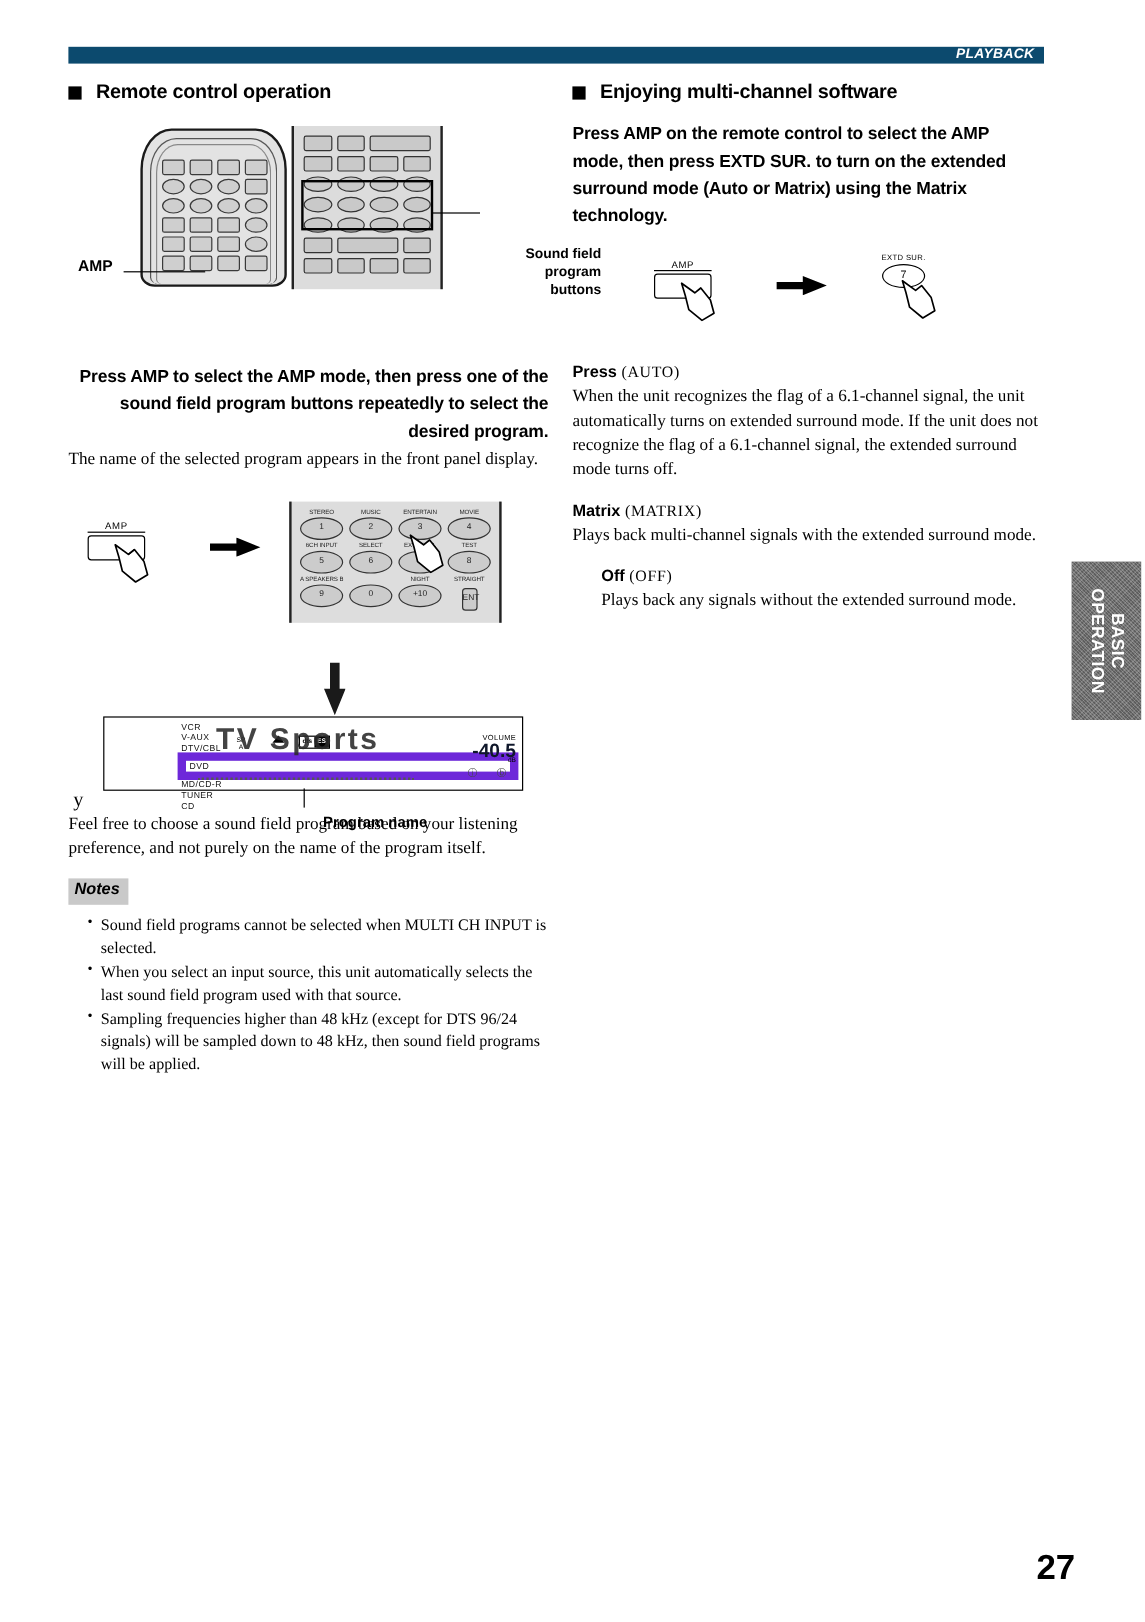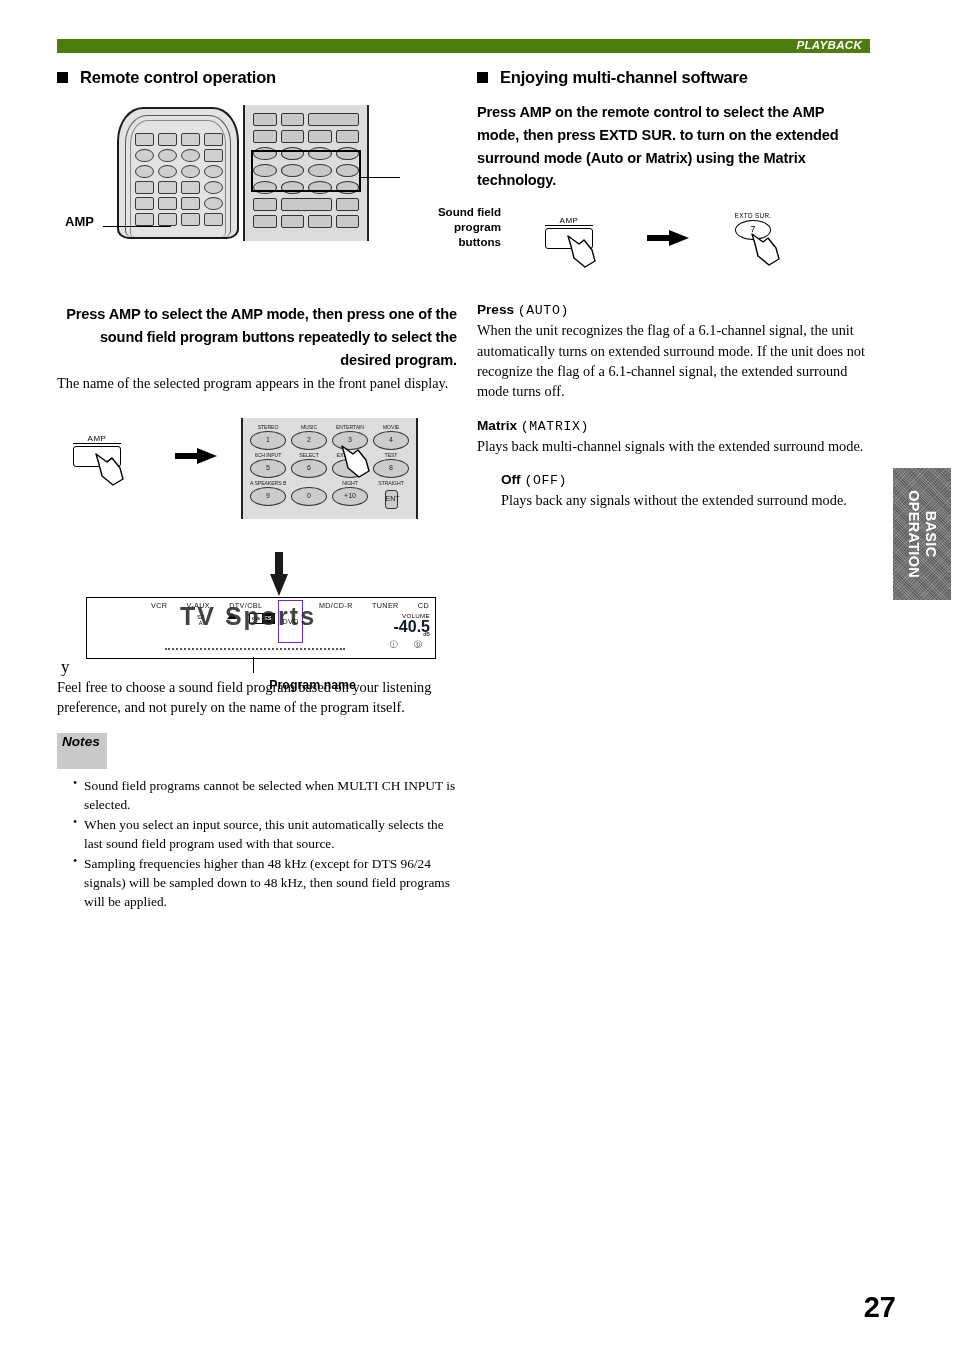"PLAYBACK" .top-bar { background: #4d7c0f -> #0c4a6e }
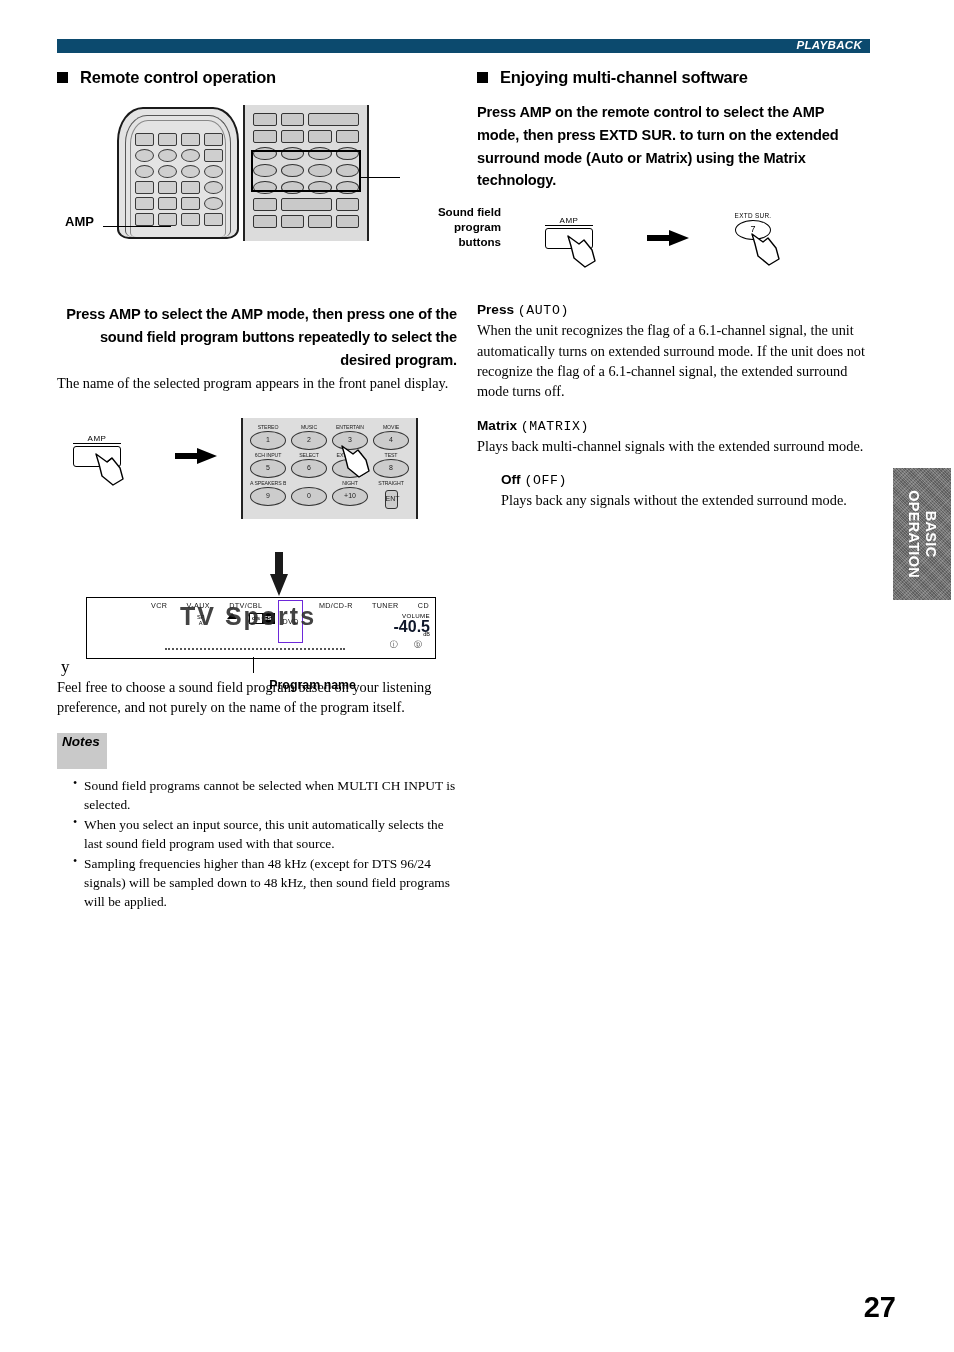"(AUTO)" .mono-paren { font-family: Liberation Mono, monospace -> Liberation Serif, serif }
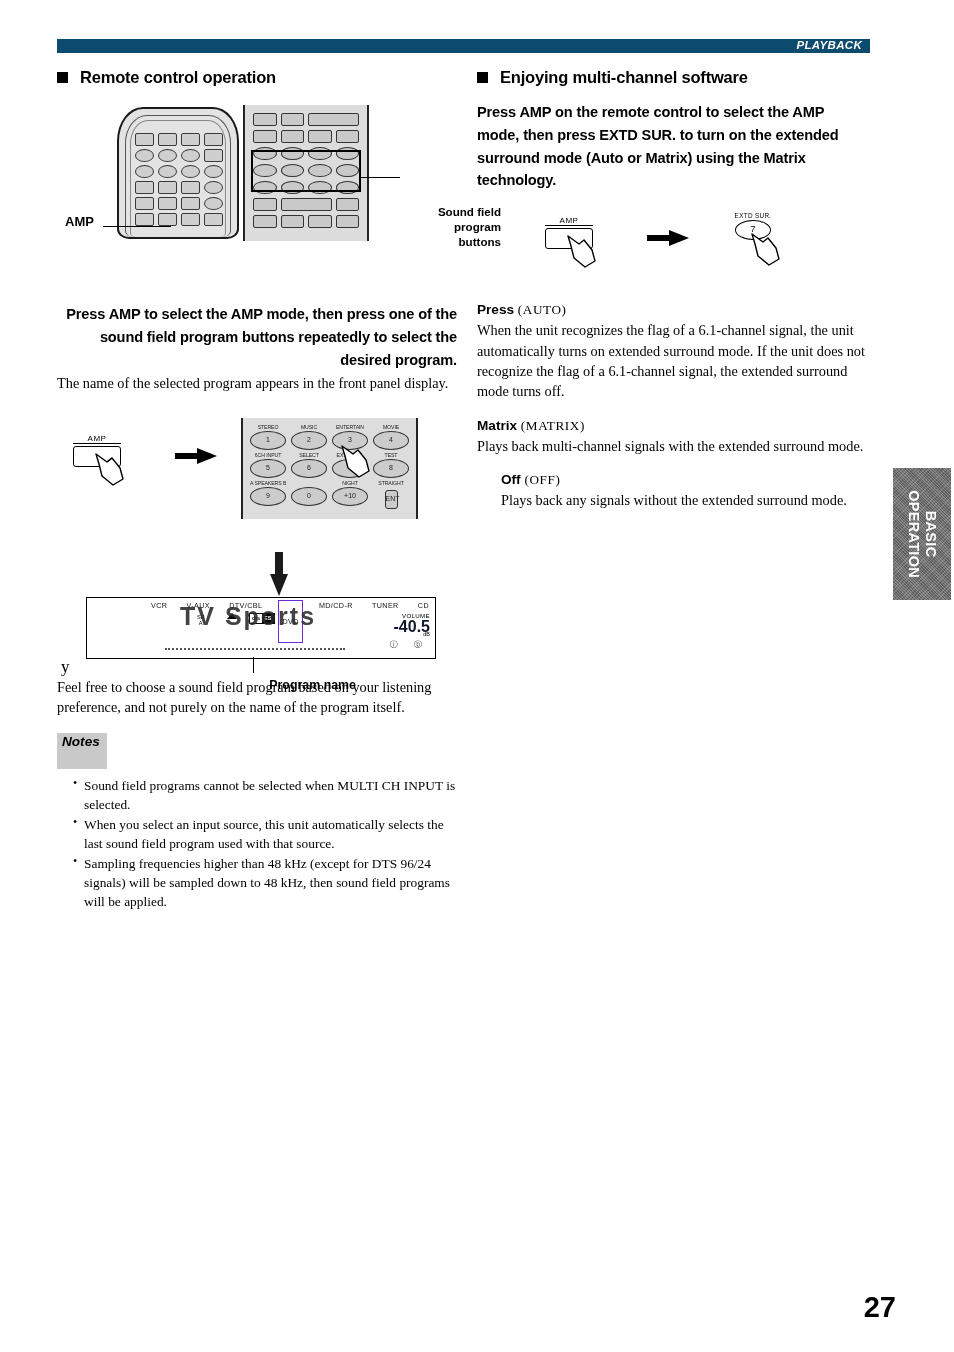"VCR" .fpd-sources { flex-direction: none -> column }
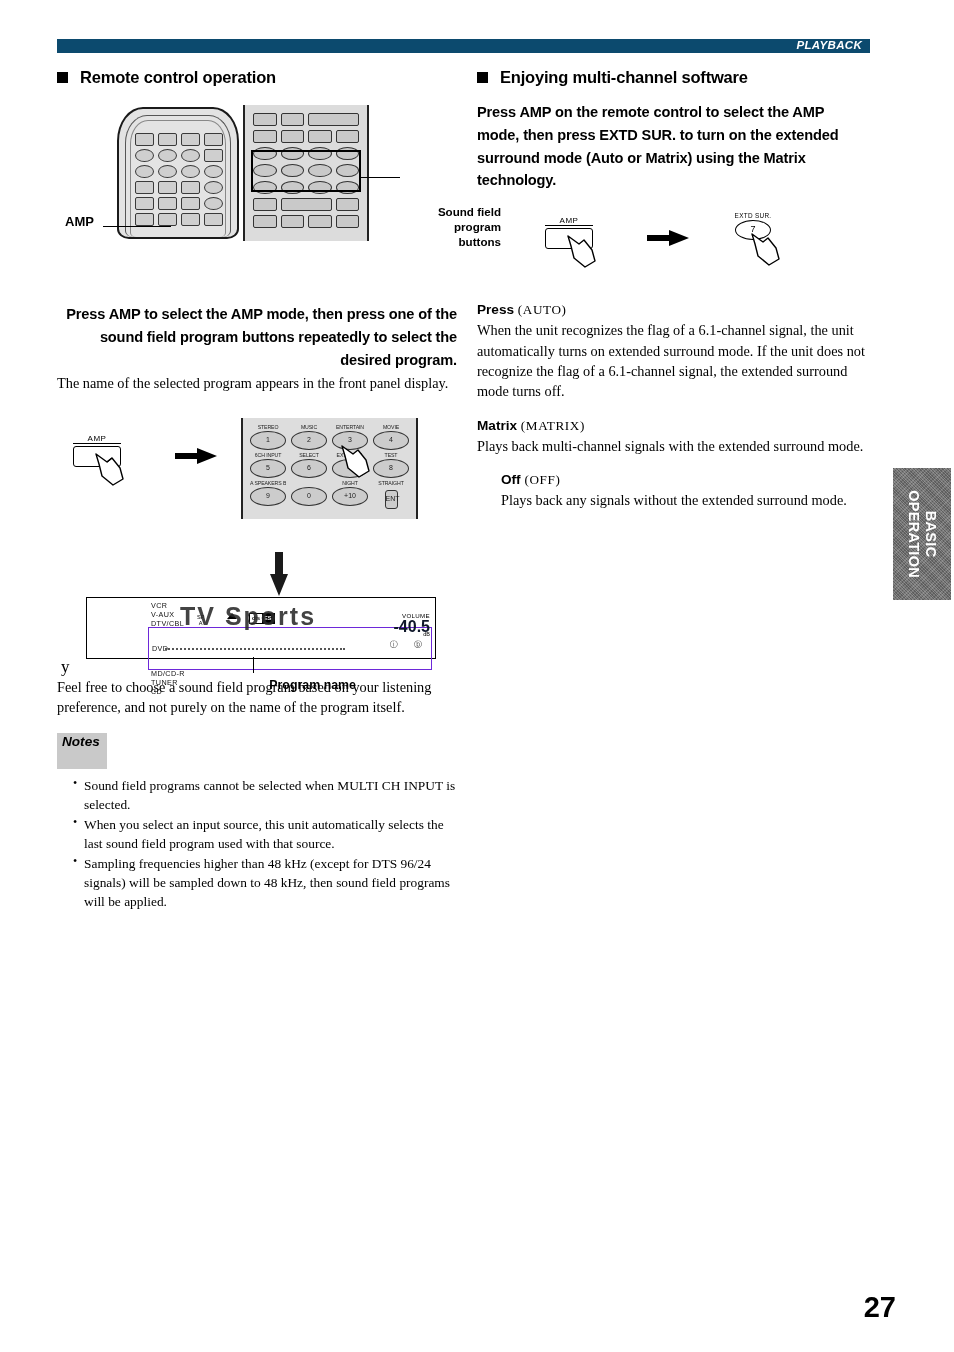"DVD" .fpd-src.boxed { border: 1px solid #6d28d9 -> 7px solid #6d28d9; padding: 16px 3px -> 0 3px }
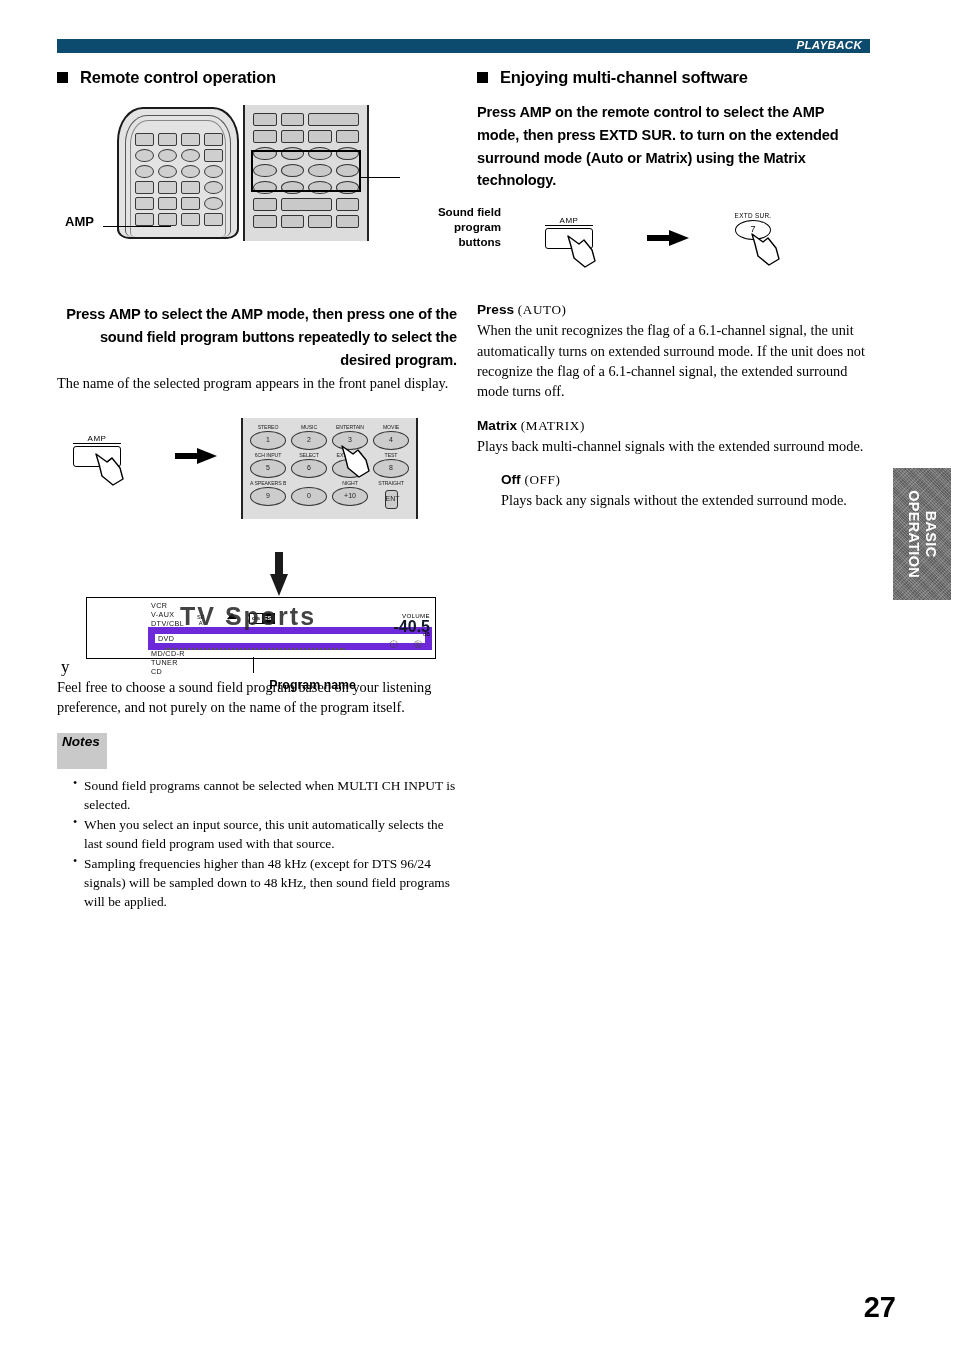"Notes" .notes-badge { padding: 1px 7px 20px 5px -> 1px 7px 6px 5px }
